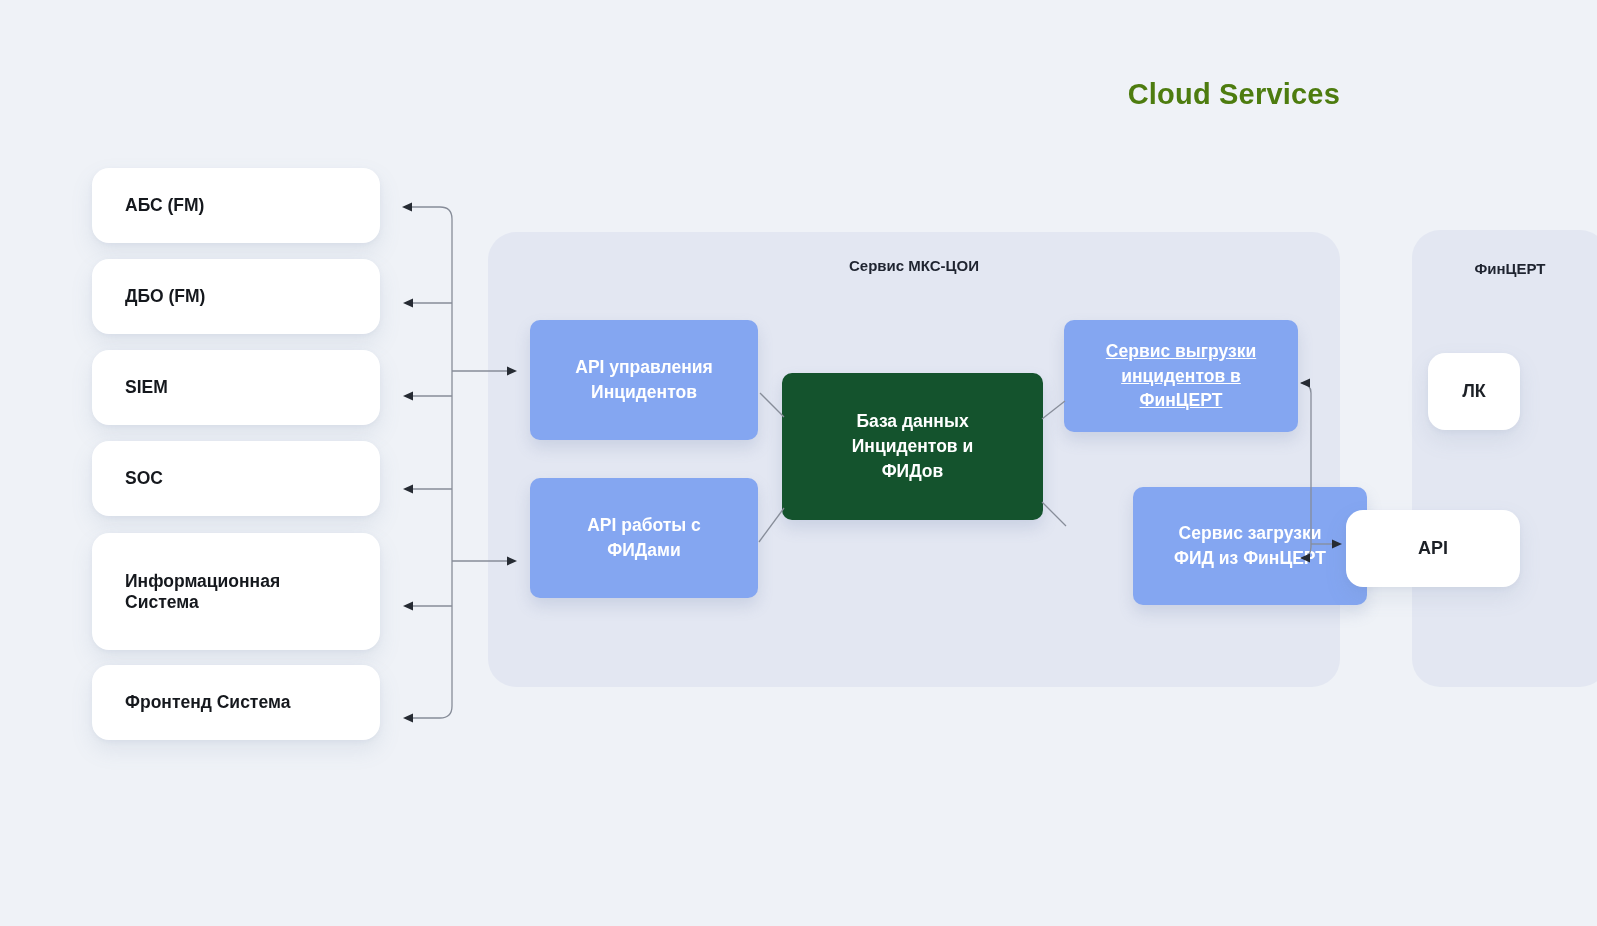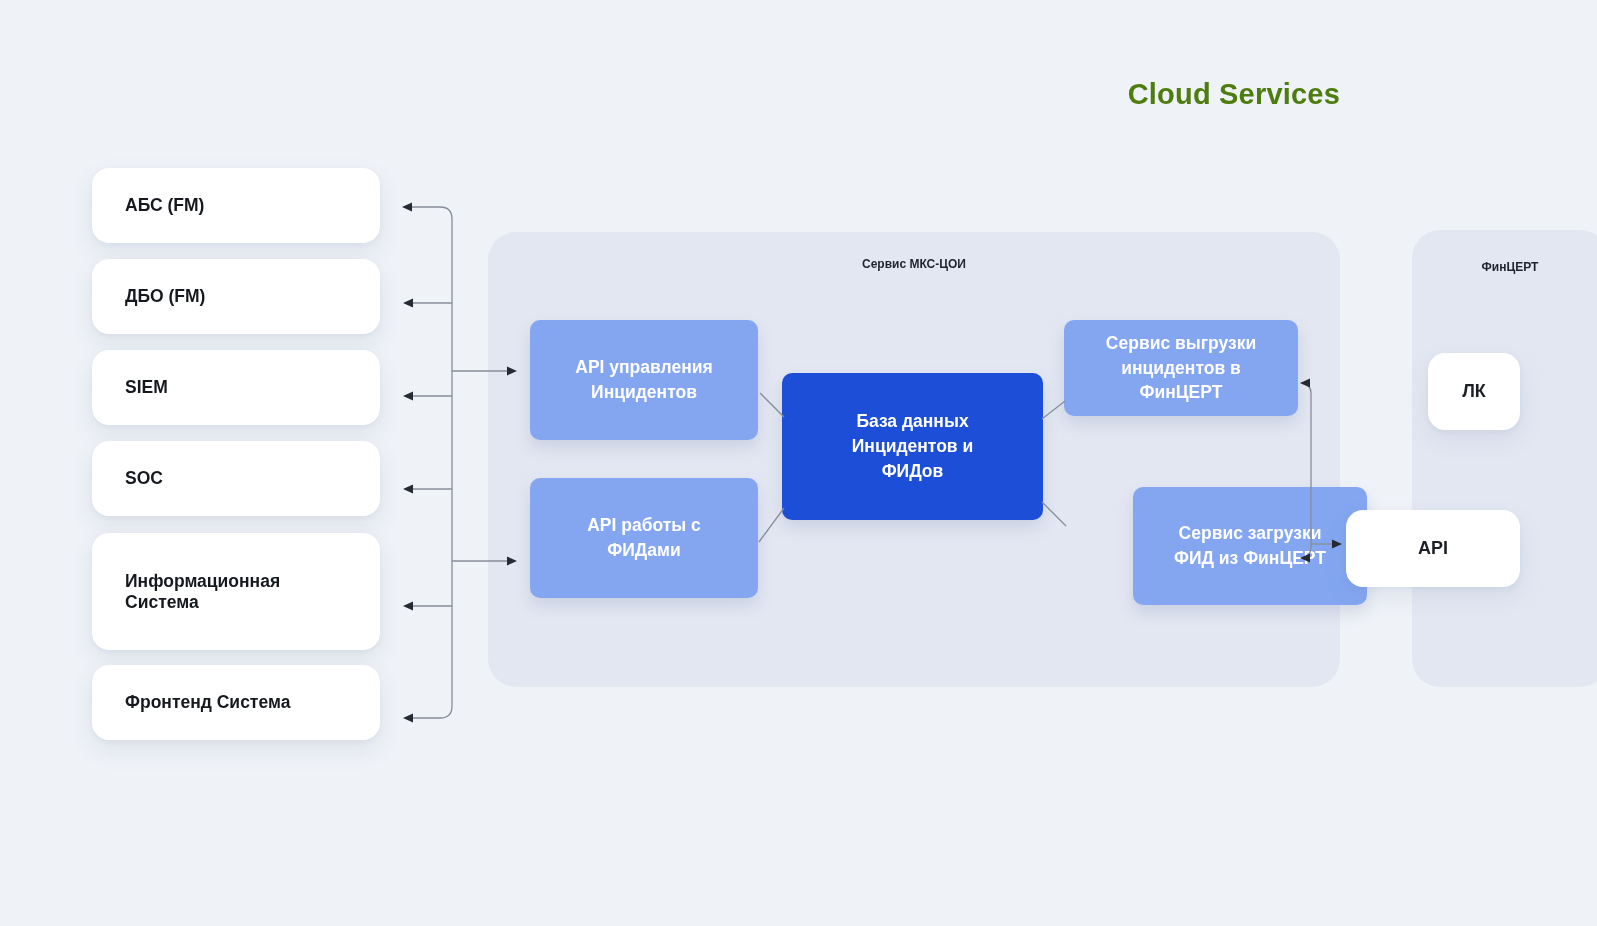"Сервис МКС-ЦОИ" .panel-title { font-size: 12px -> 15px }
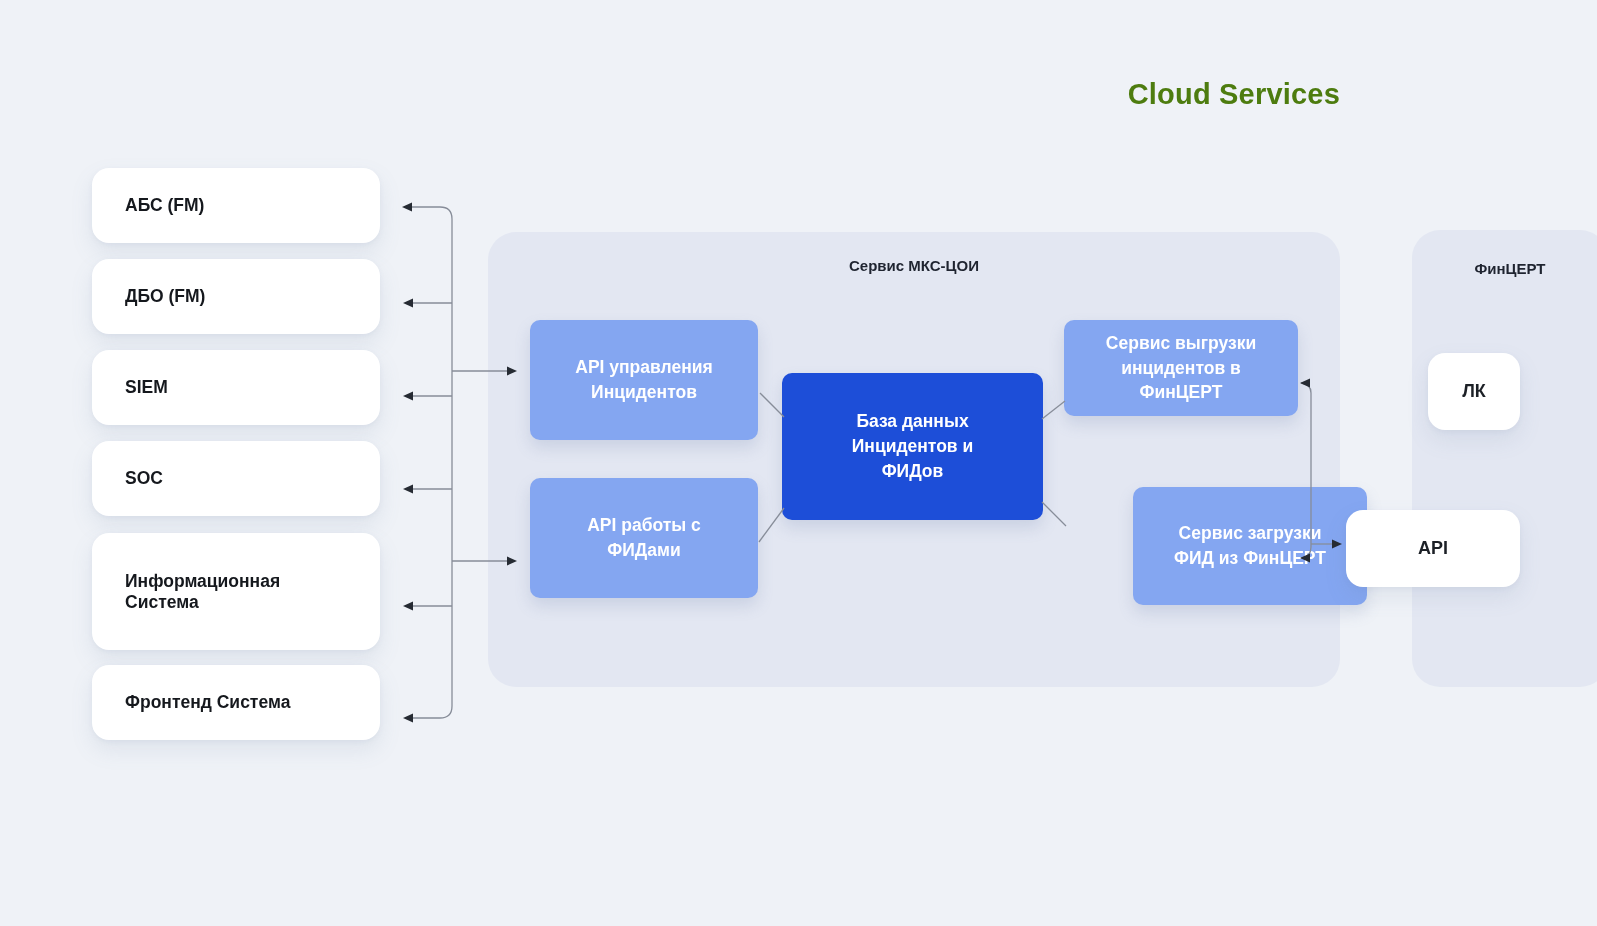"Сервис выгрузки инцидентов в ФинЦЕРТ" #node-export { height: 96px -> 112px; text-decoration: none -> underline }
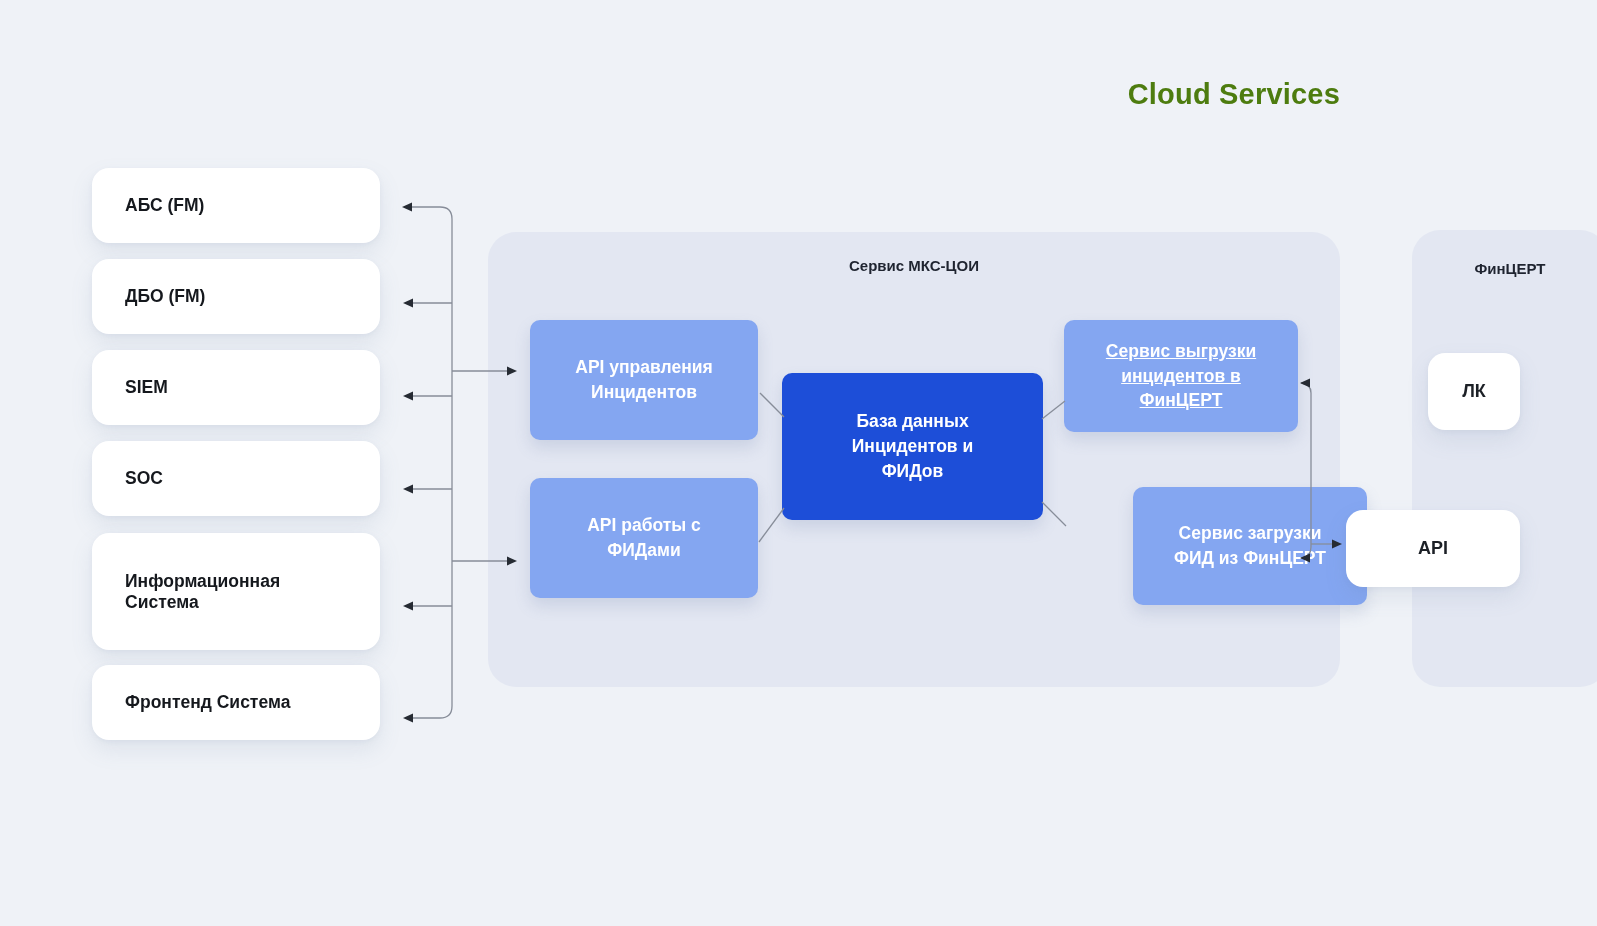"База данных Инцидентов и ФИДов" .node.pink { background: #1d4ed8 -> #14532d }
